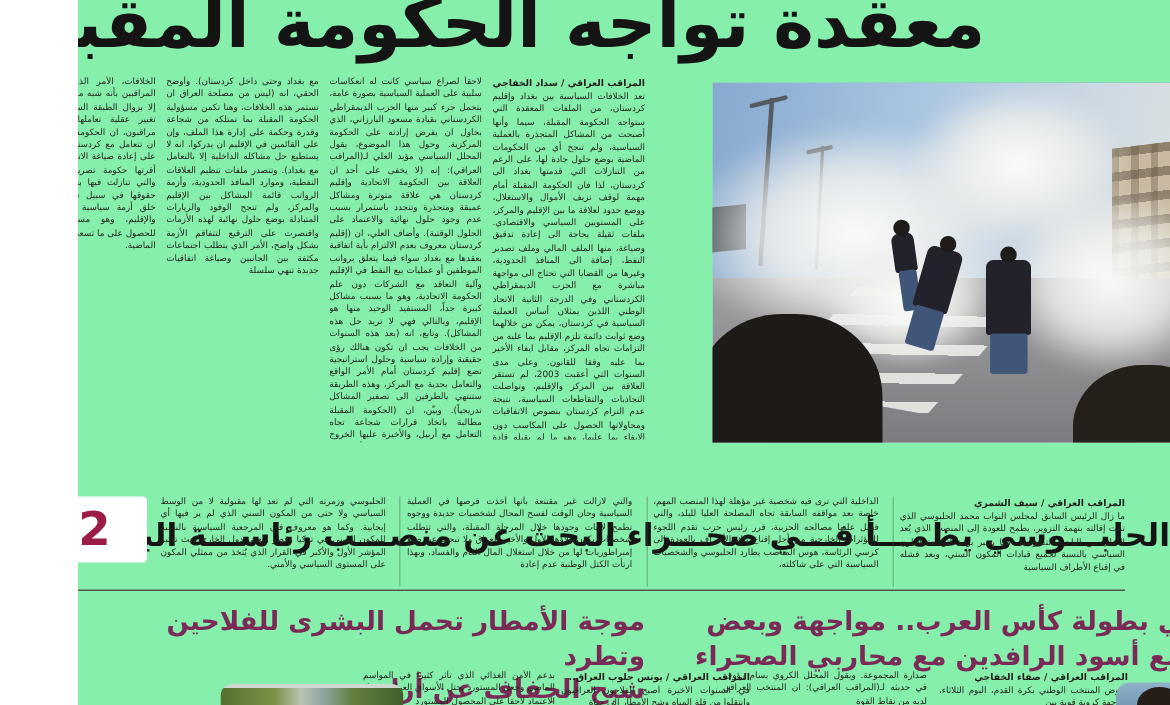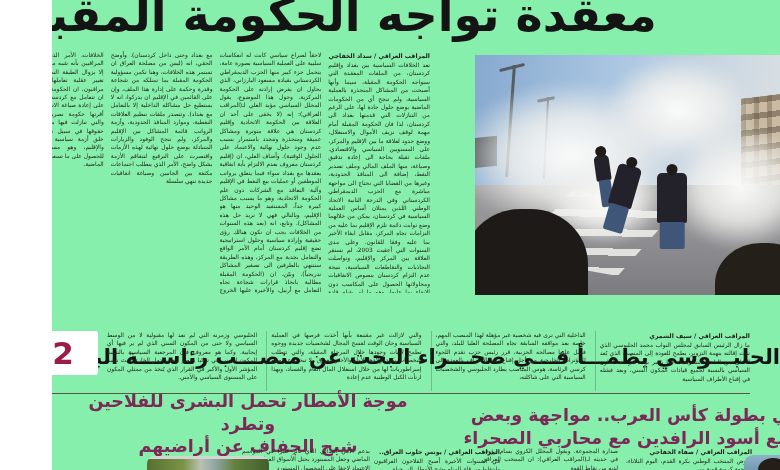"موجة الأمطار تحمل البشرى للفلاحين" #rain-headline { text-align: none -> right; top: 390px -> 404px }
